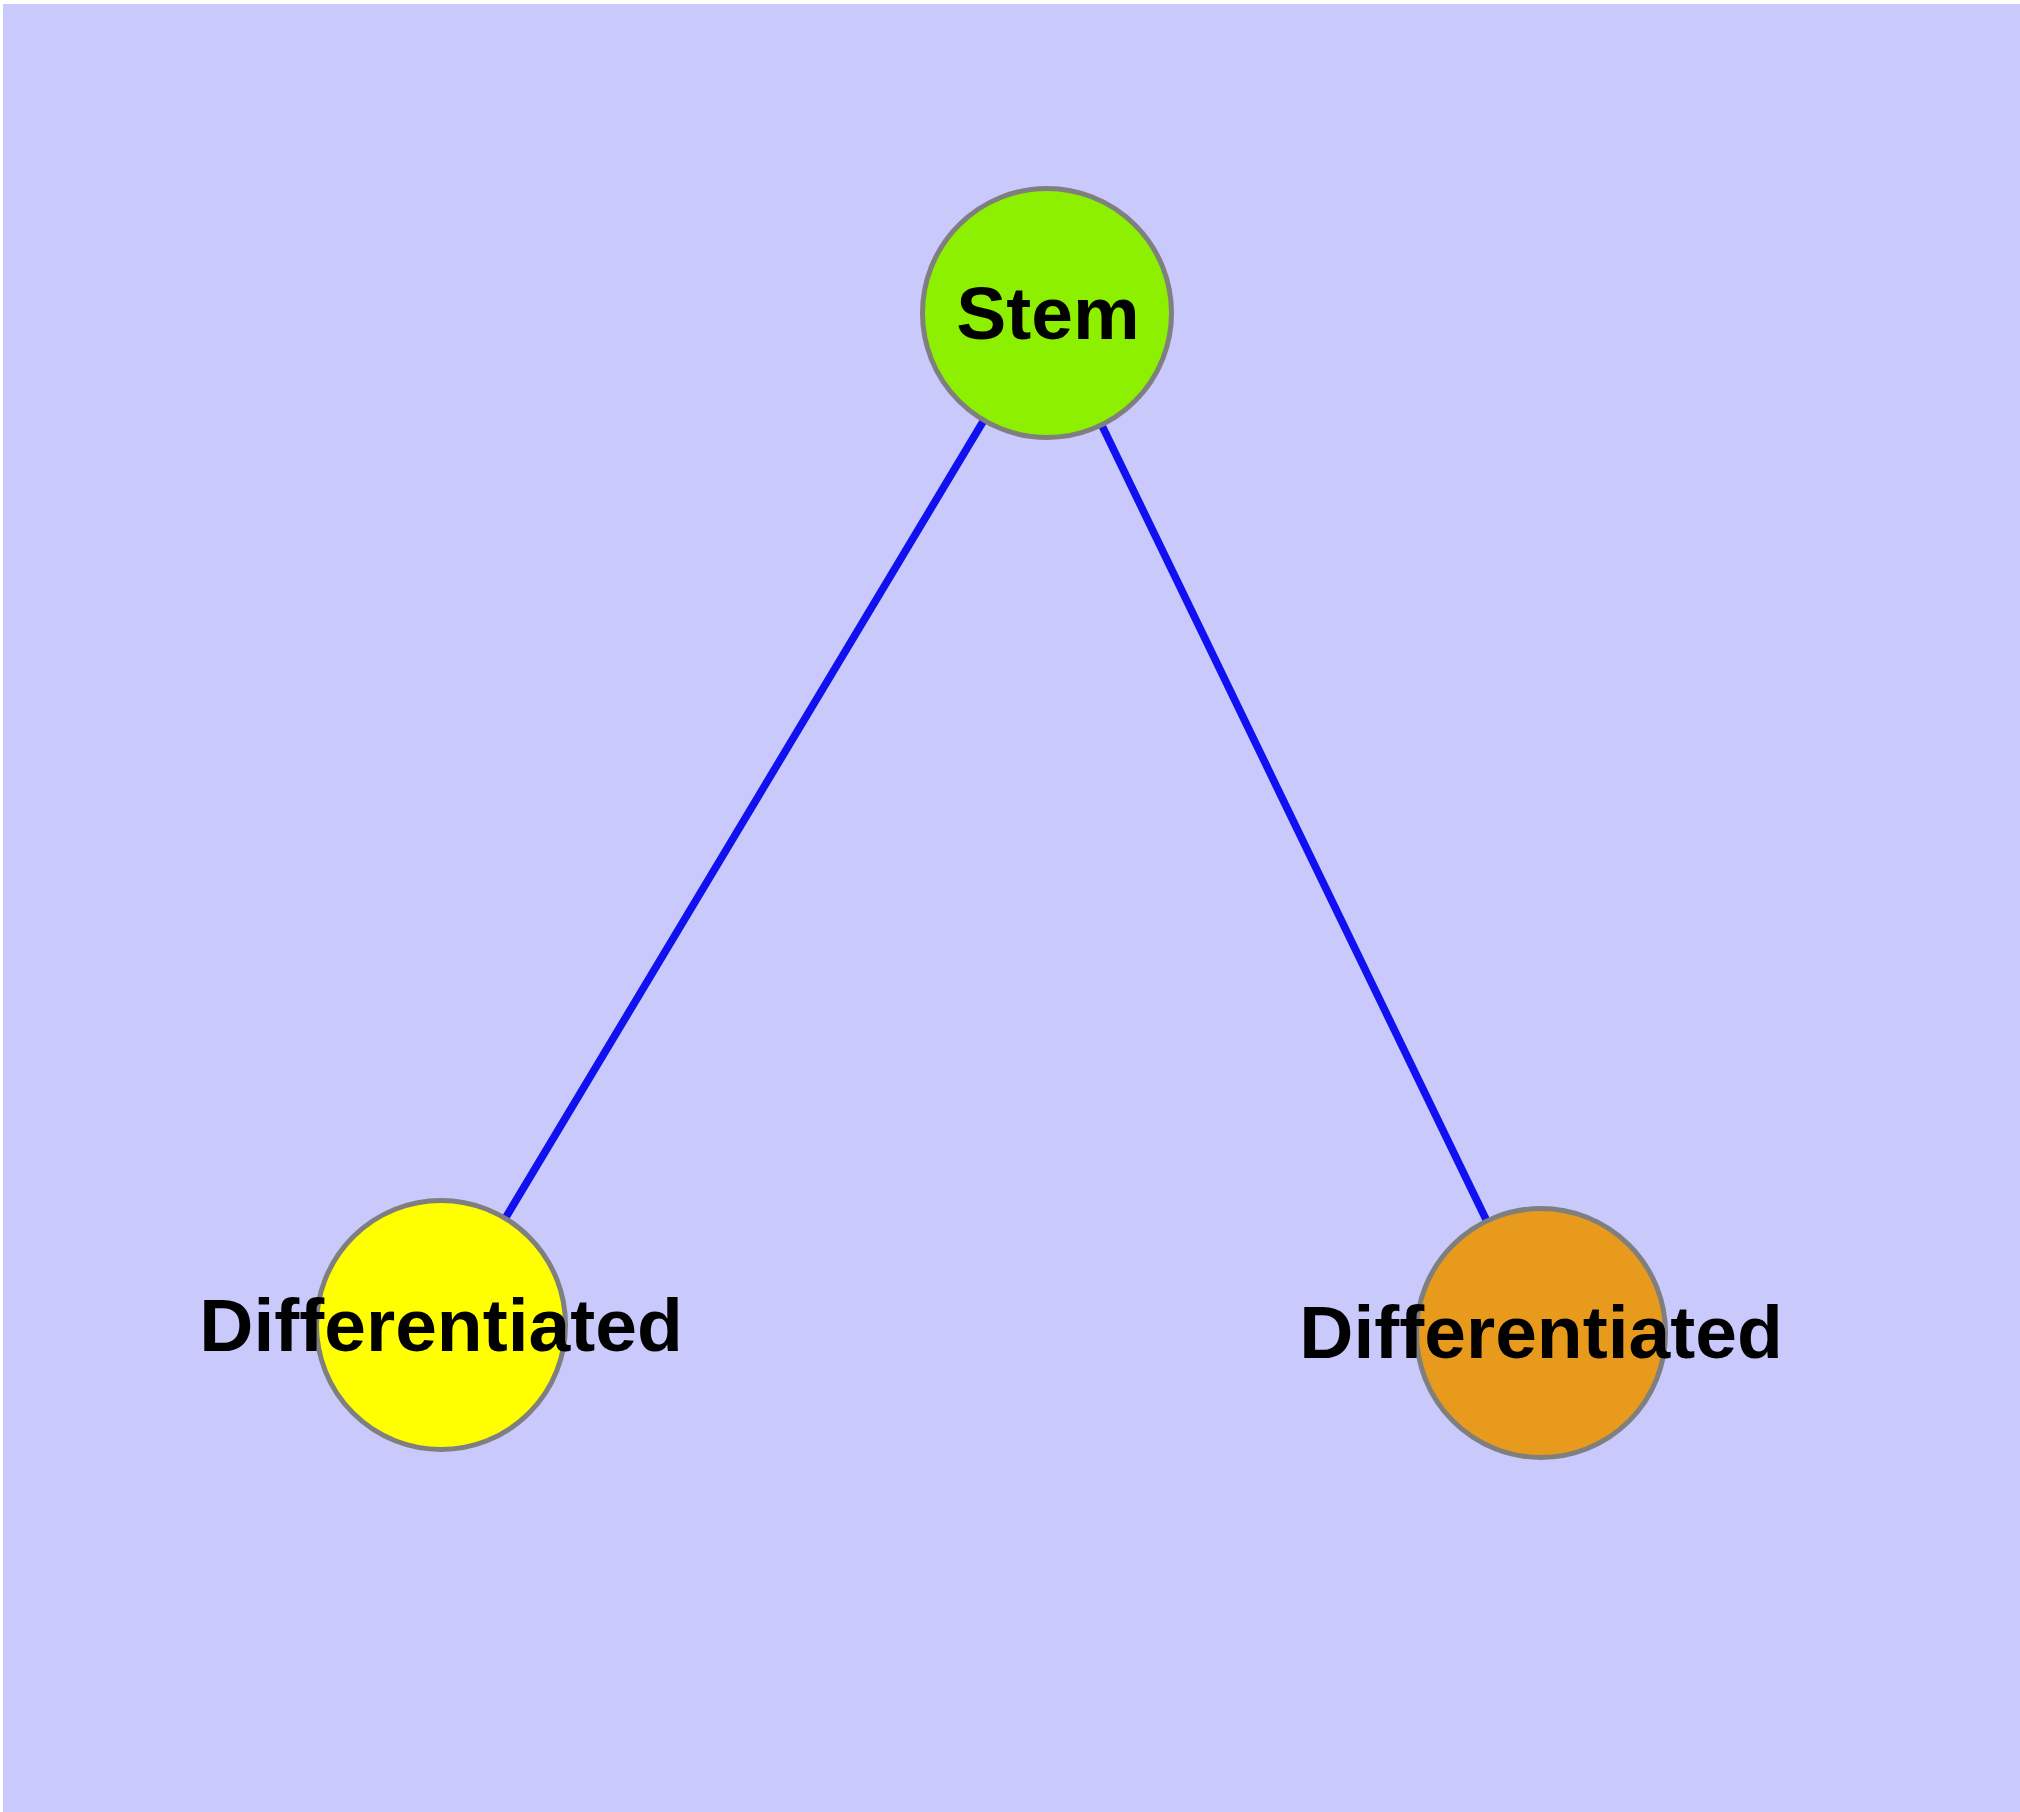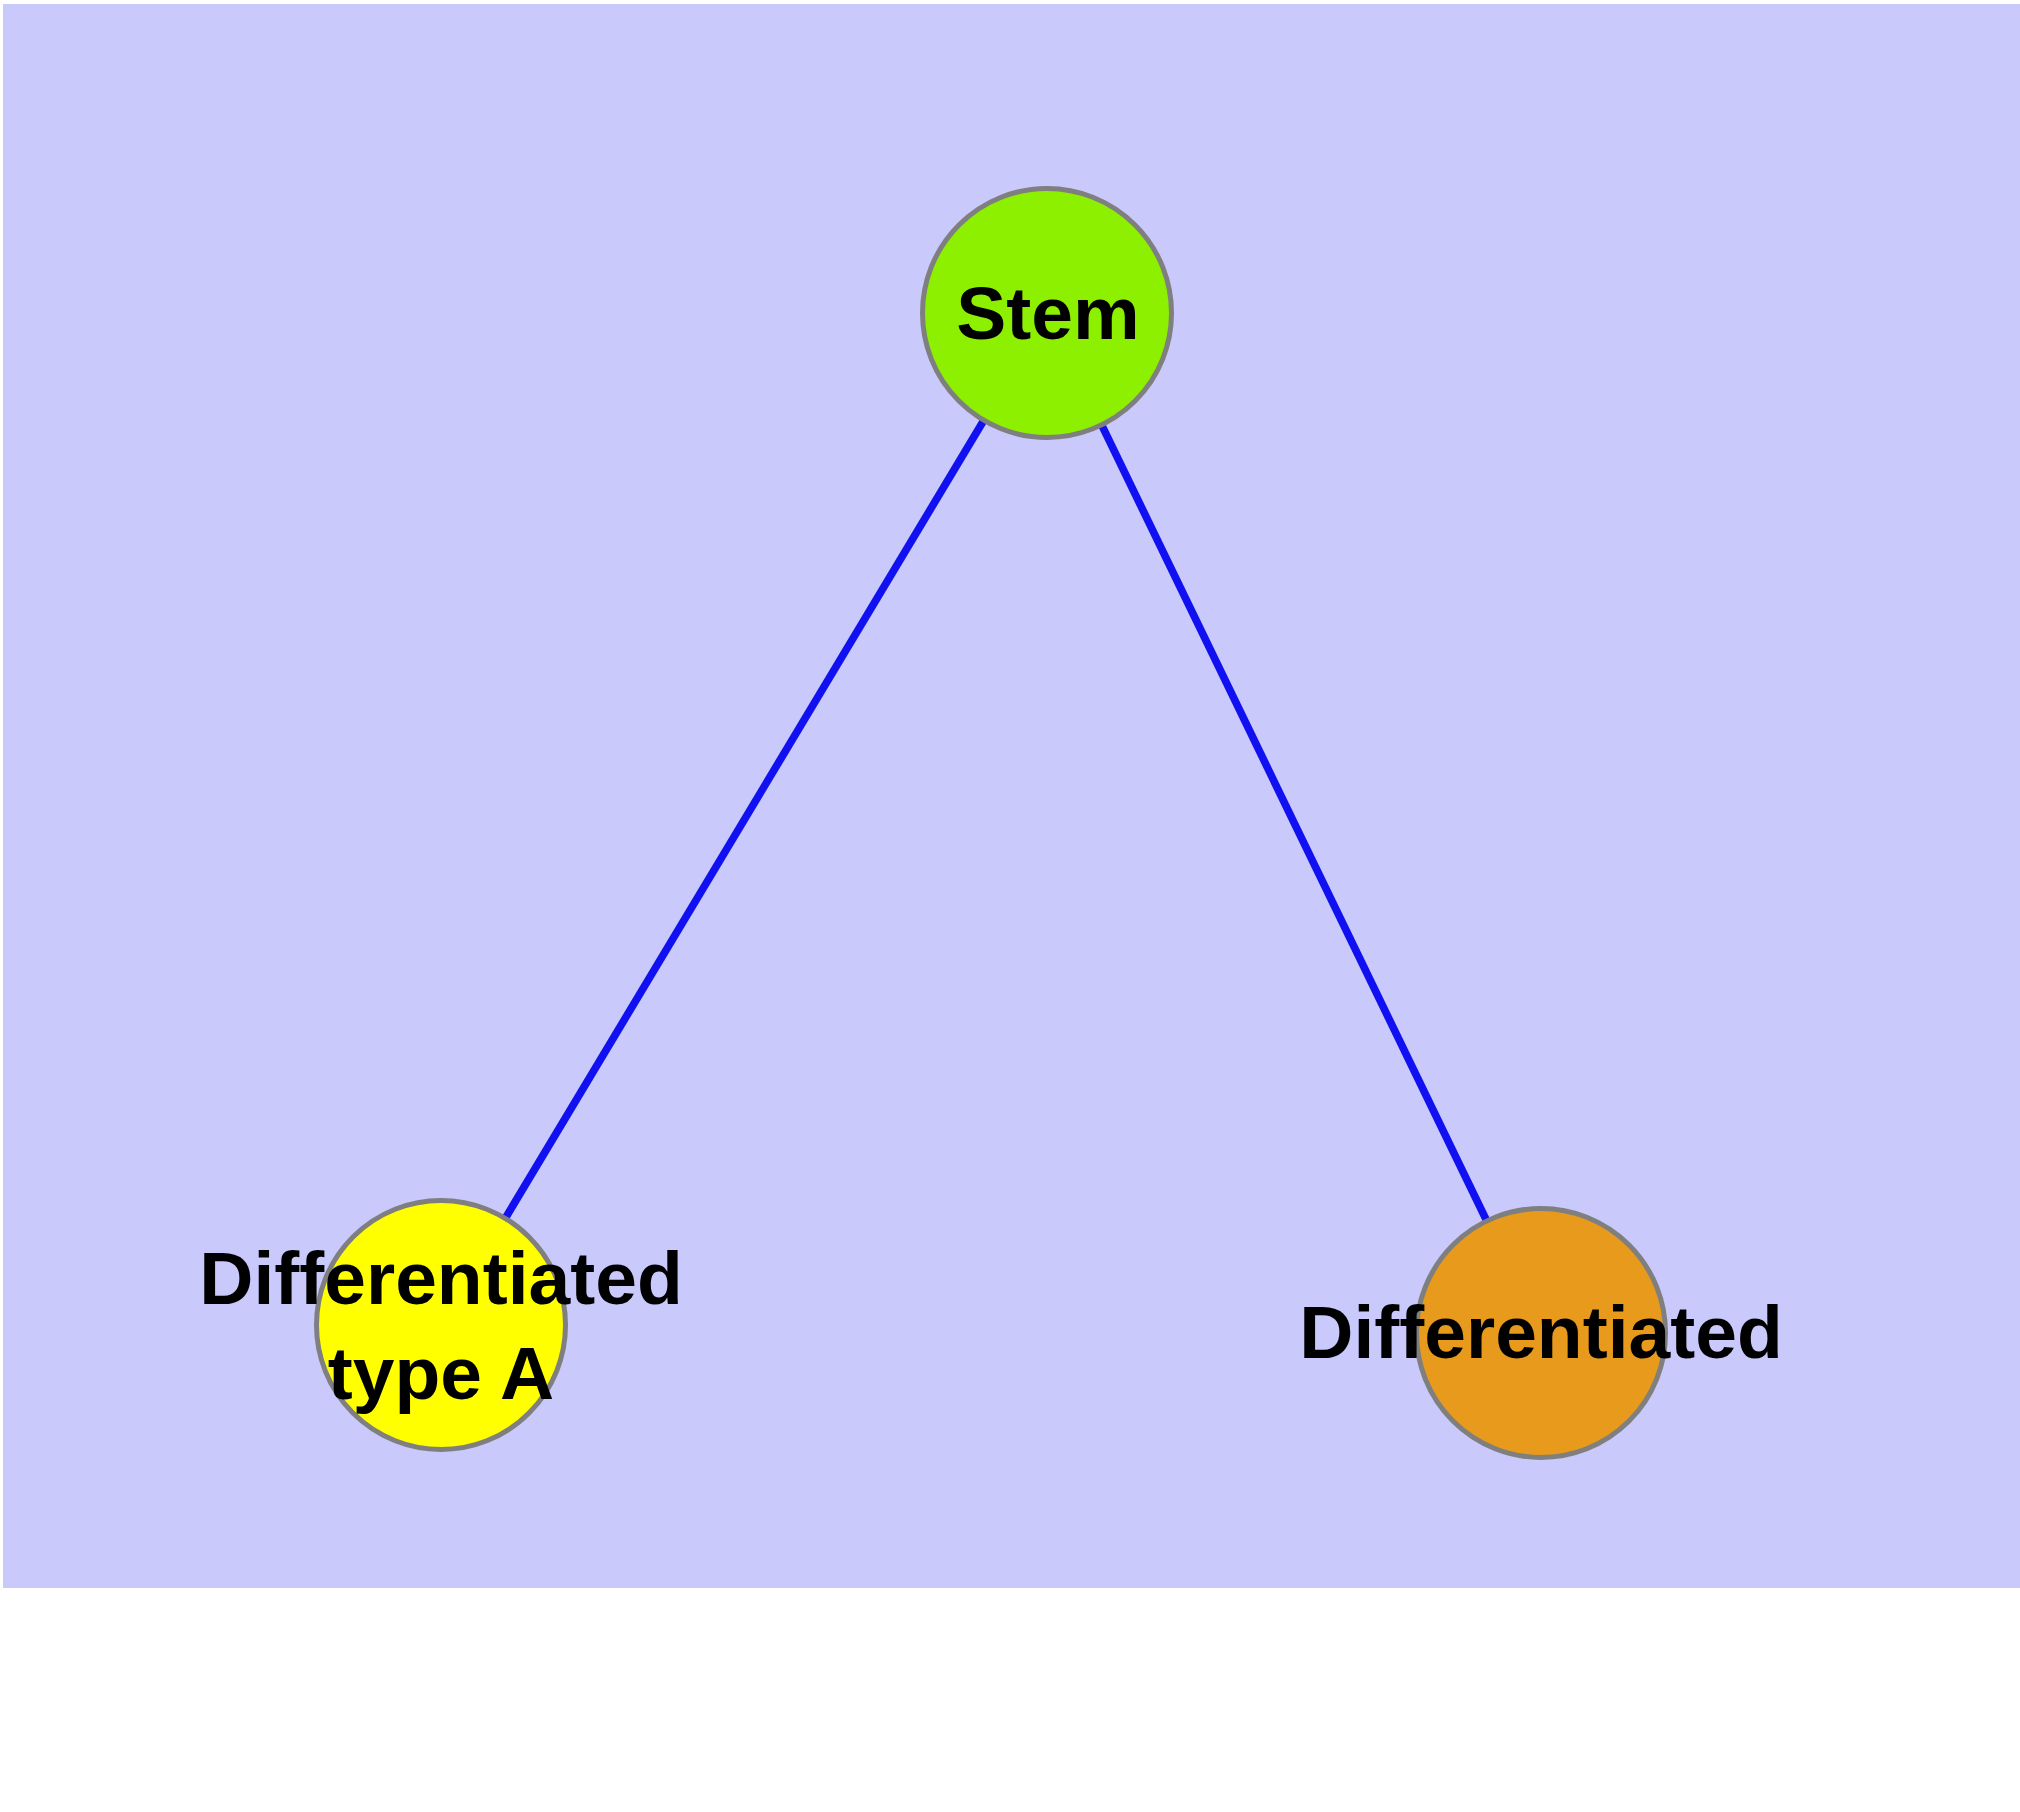"Stem" .canvas { height: 1588px -> 1812px }
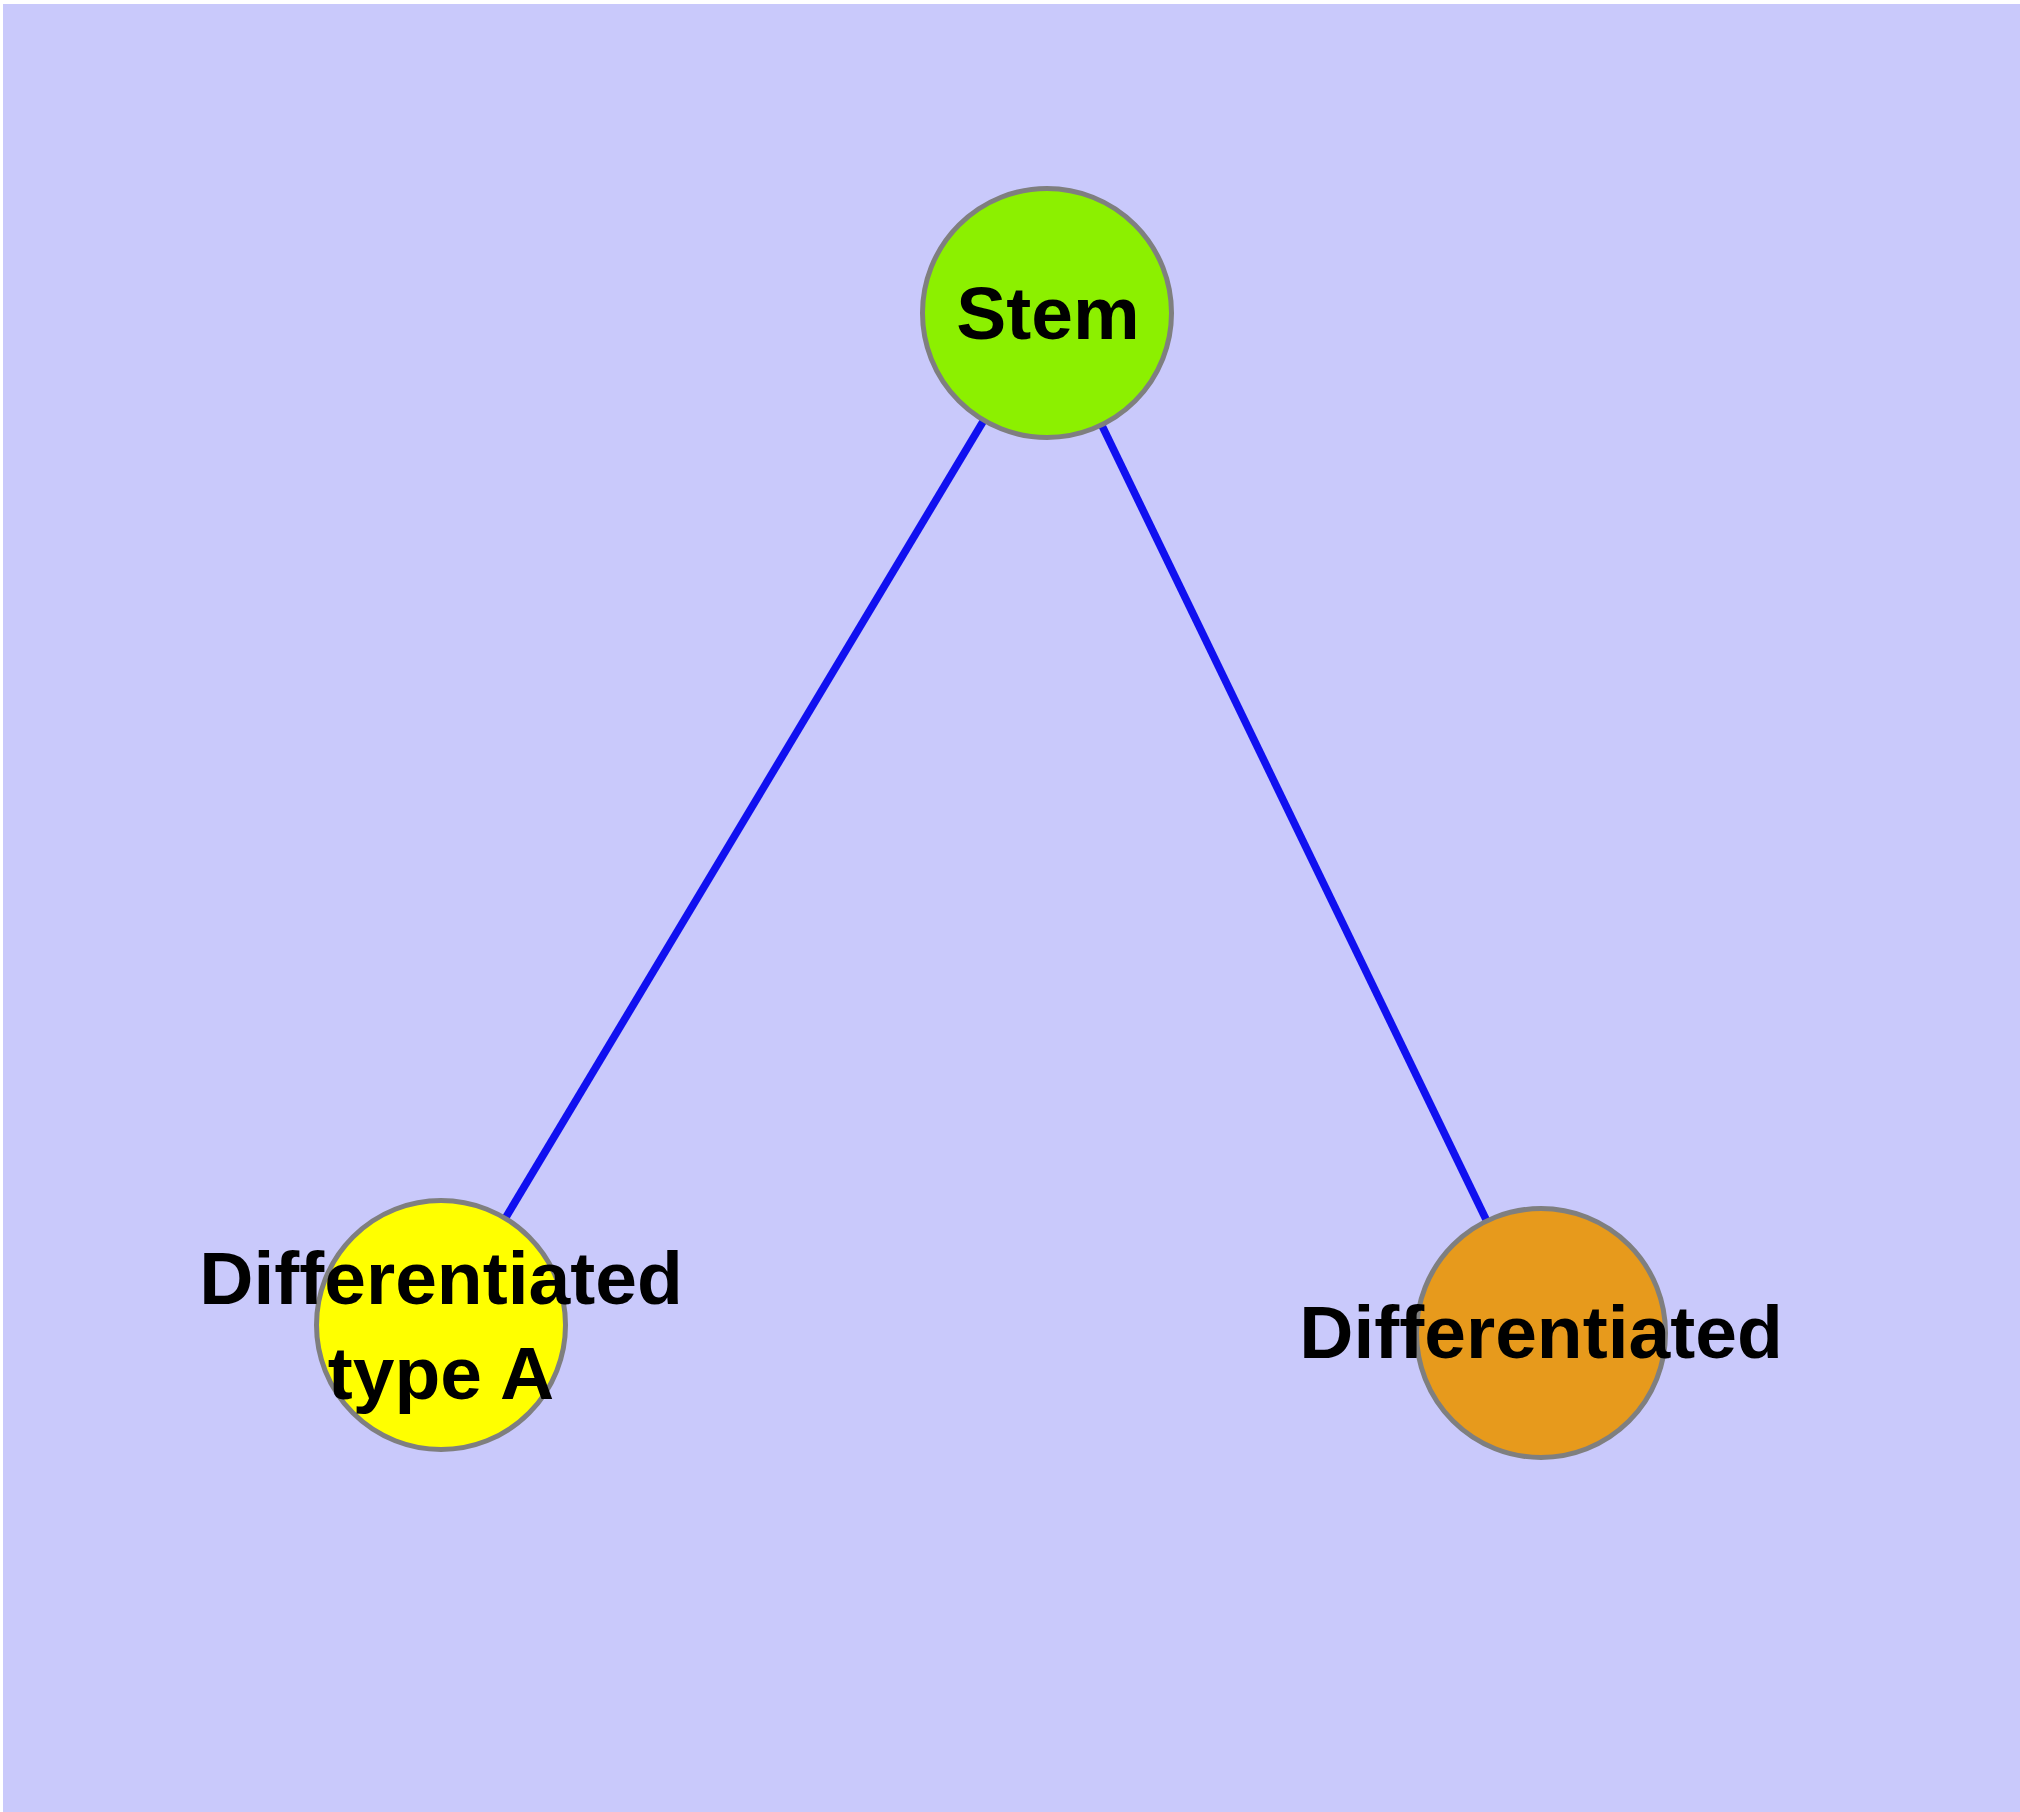"type A" span { html: <span>type A</span> -> none }
